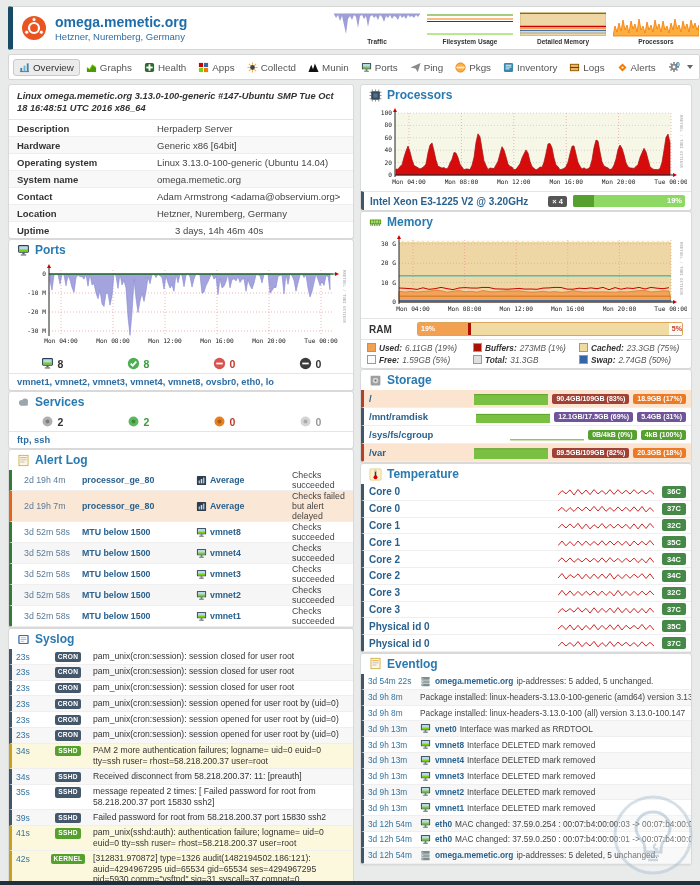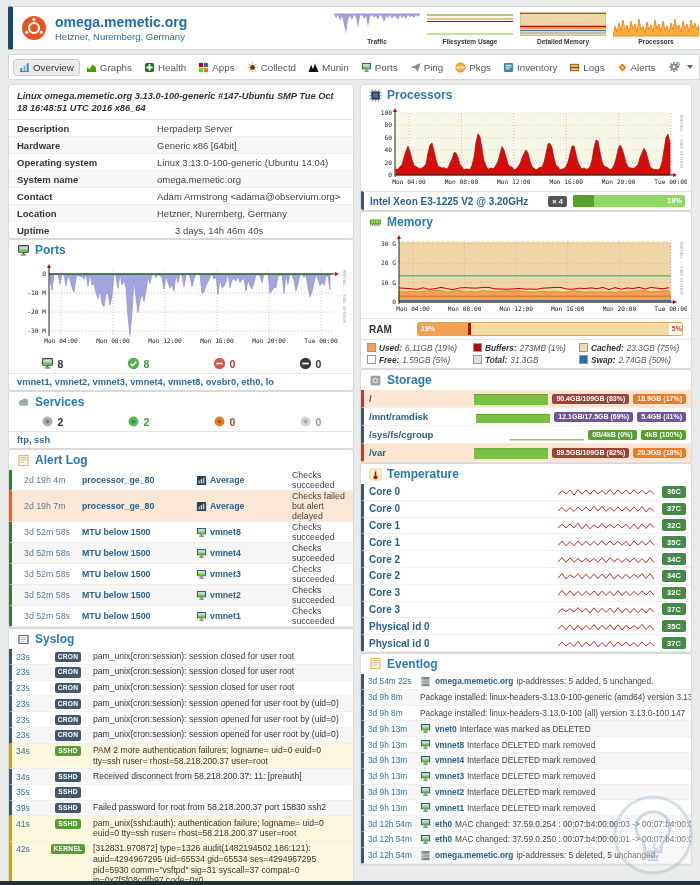"Interface was marked as DELETED" span.ev-m { text: DELETED -> RRDTOOL }
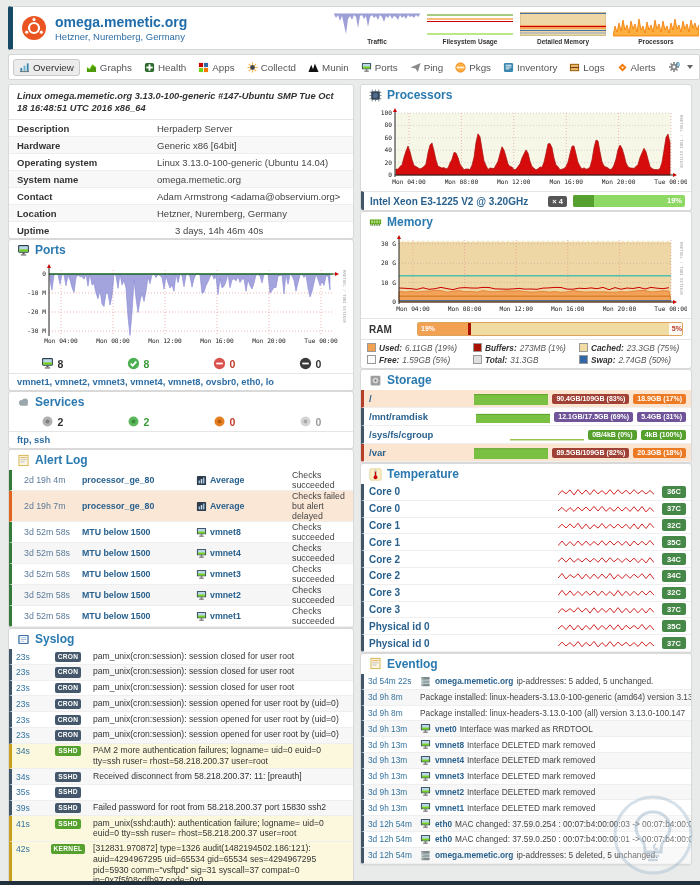"message repeated 2 times: [" span.sl-m { html: none -> <span>message repeated 2 times: [ Failed password for root from 58.218.200.37 port 15830 ssh2]</span> }
